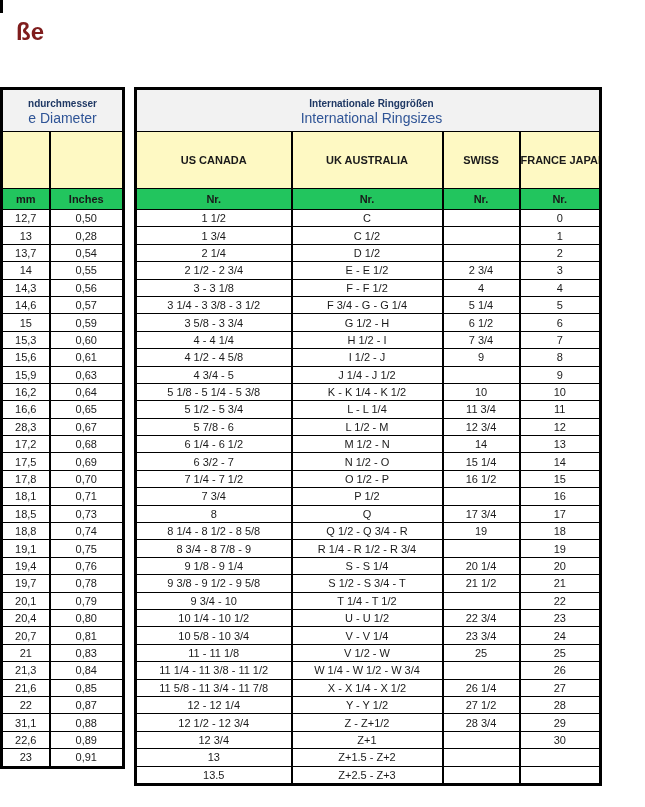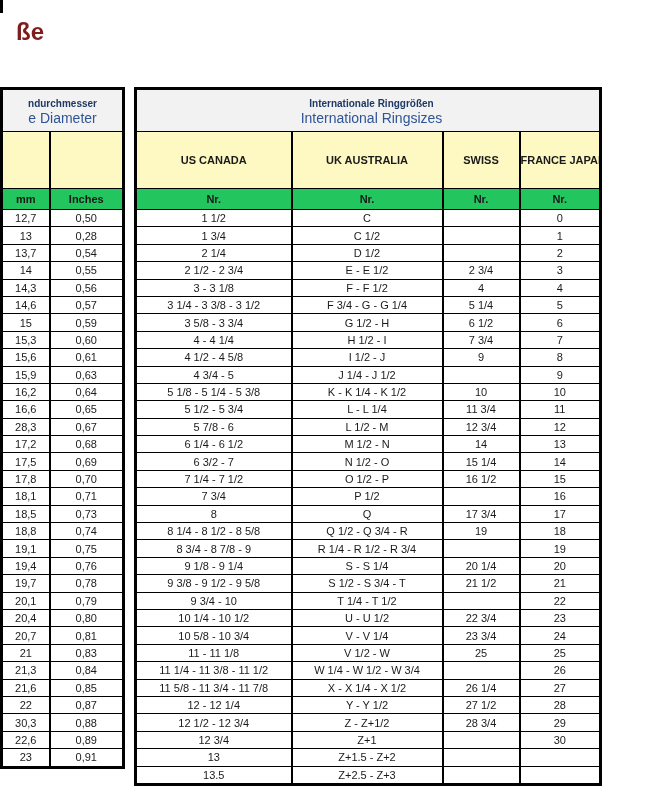"30,3" td { text: 30,3 -> 31,1 }
